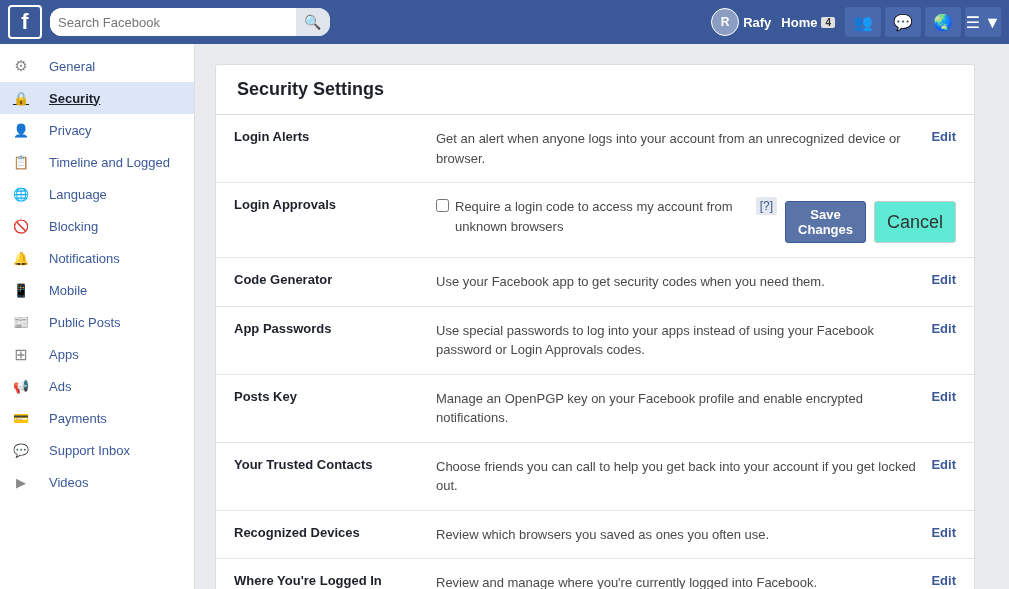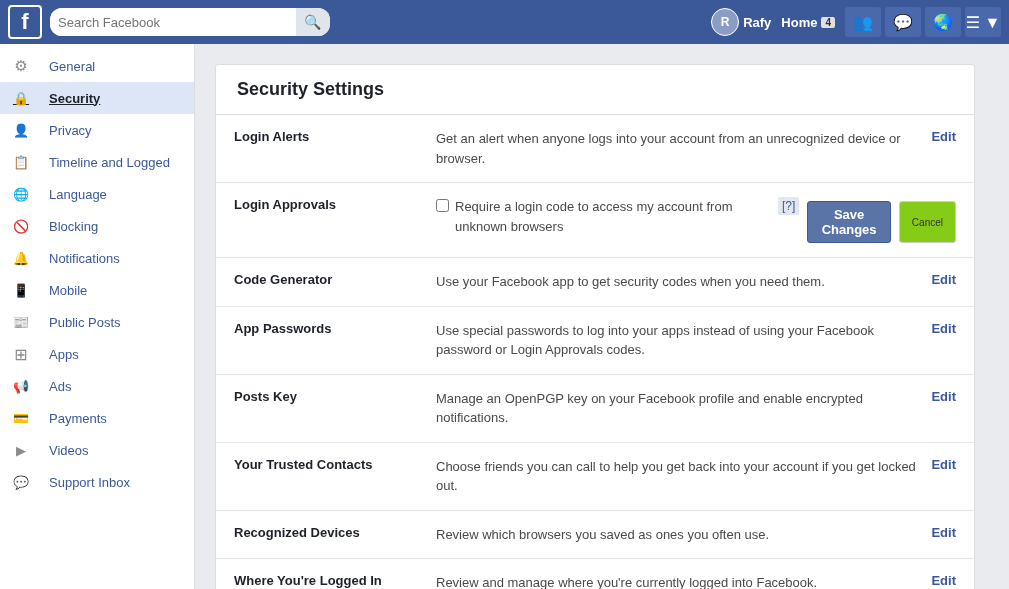"Cancel" .btn-cancel { background: #84cc16 -> #5eead4; font-size: 10px -> 18px }
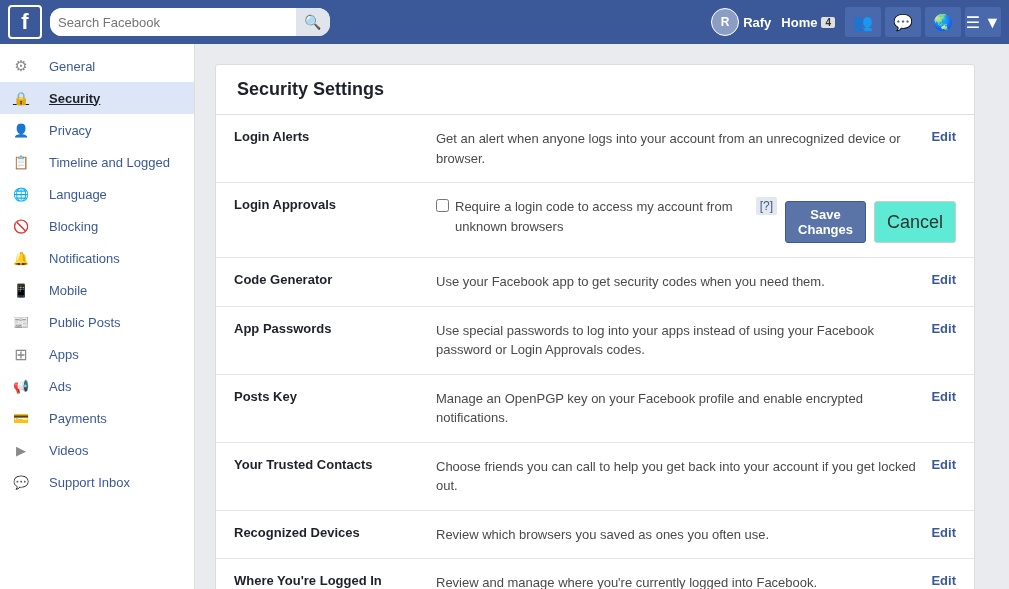"Videos" div.sidebar-item { order: before "Support Inbox" -> after "Support Inbox" }
